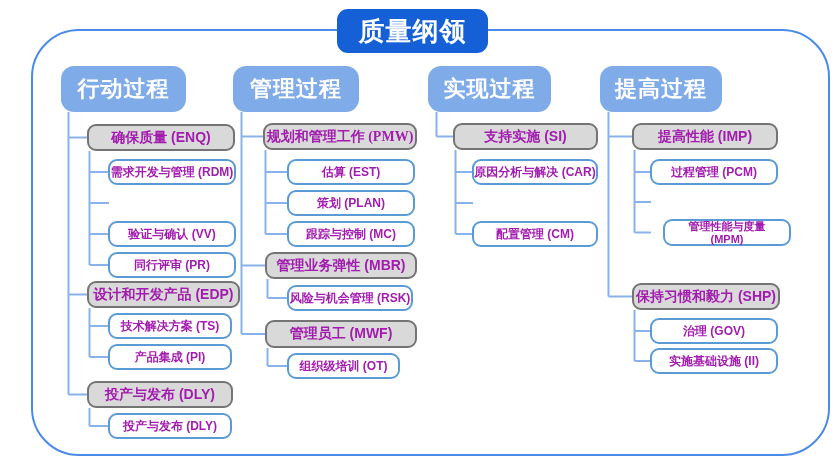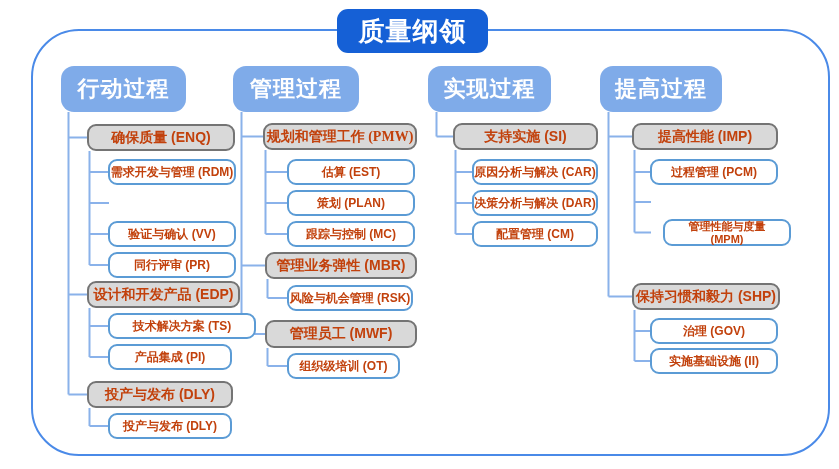"确保质量 (ENQ)" .node { color: #c2410c -> #a21caf }
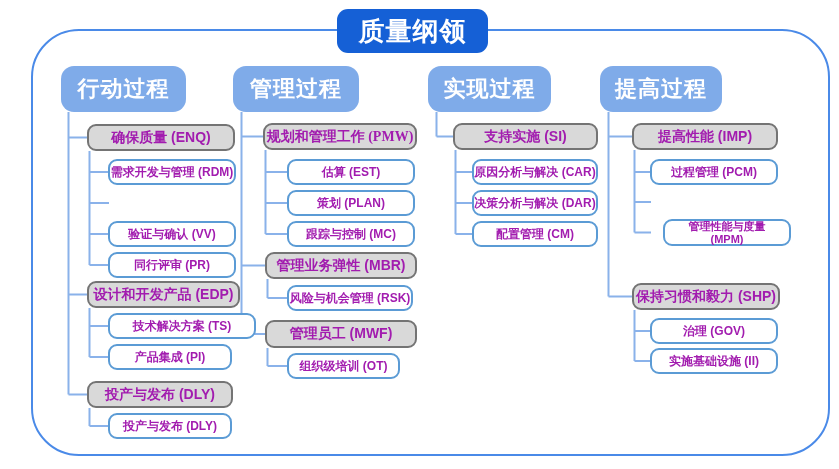"决策分析与解决 (DAR)" div.node { html: <div>决策分析与解决 (DAR)</div> -> none }
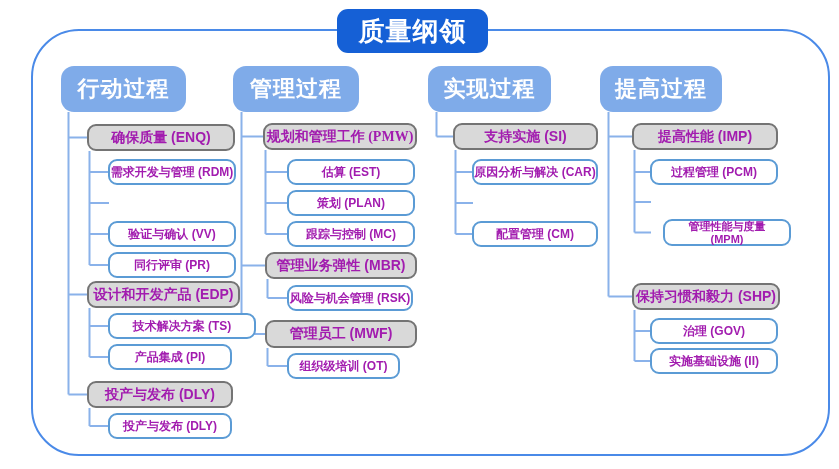"技术解决方案 (TS)" div.node { width: 148px -> 124px }
